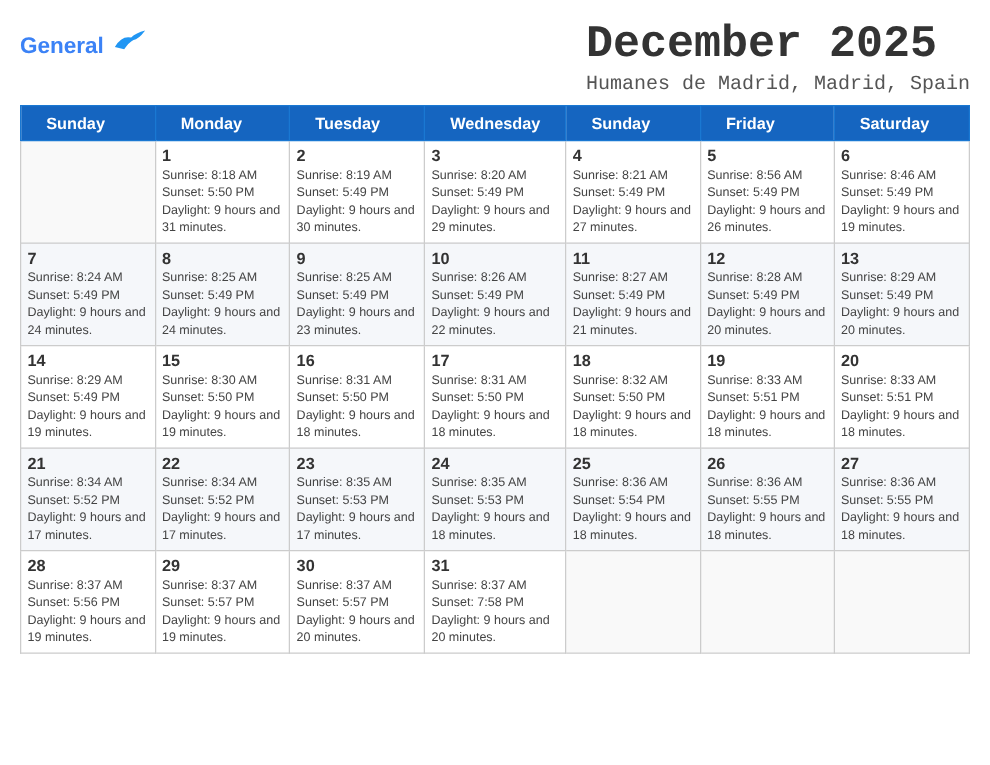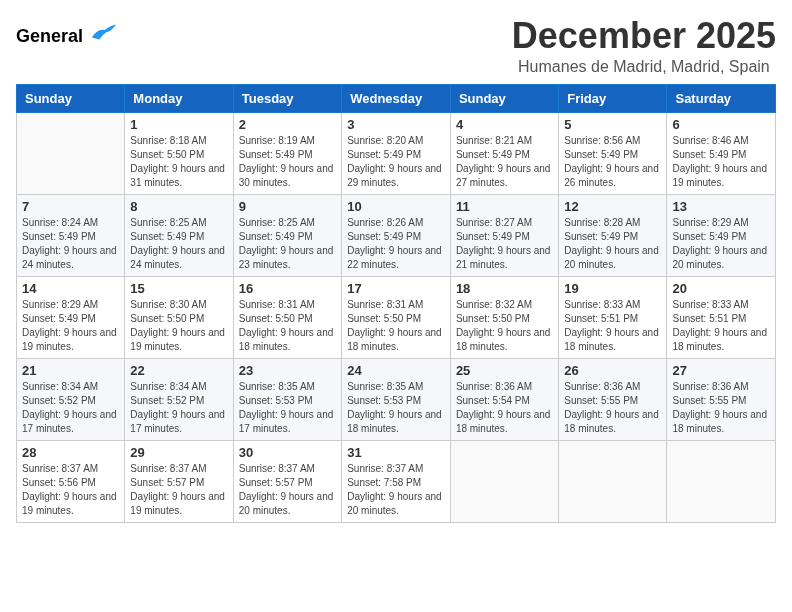"General" .logo-text span { color: #000000 -> #3b82f6 }
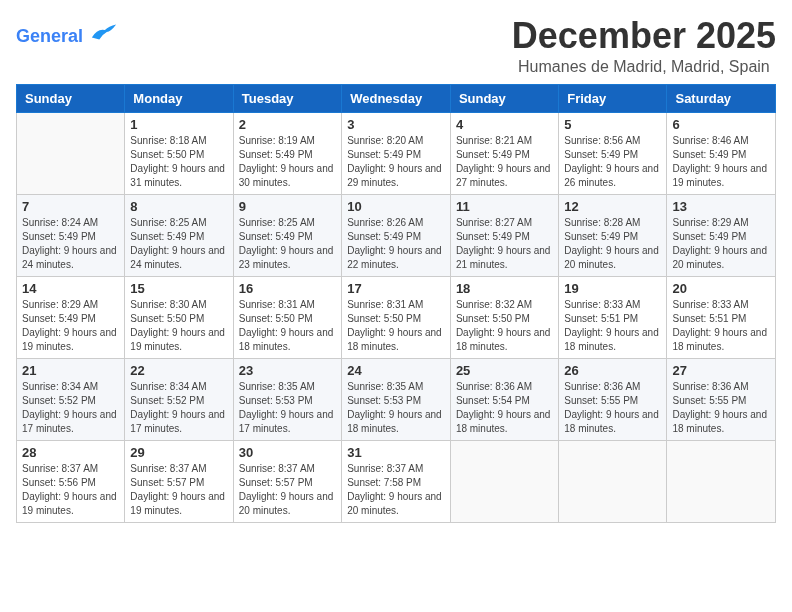"December 2025" .title-section { font-family: none -> Liberation Mono, monospace; text-align: center -> left }
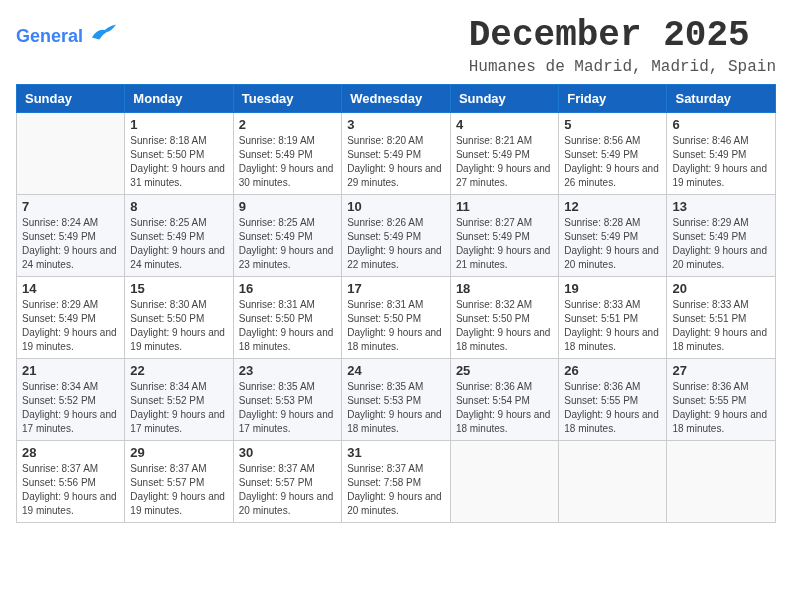"Sunday" .calendar th { padding: 6px 8px -> 6px 20px }
